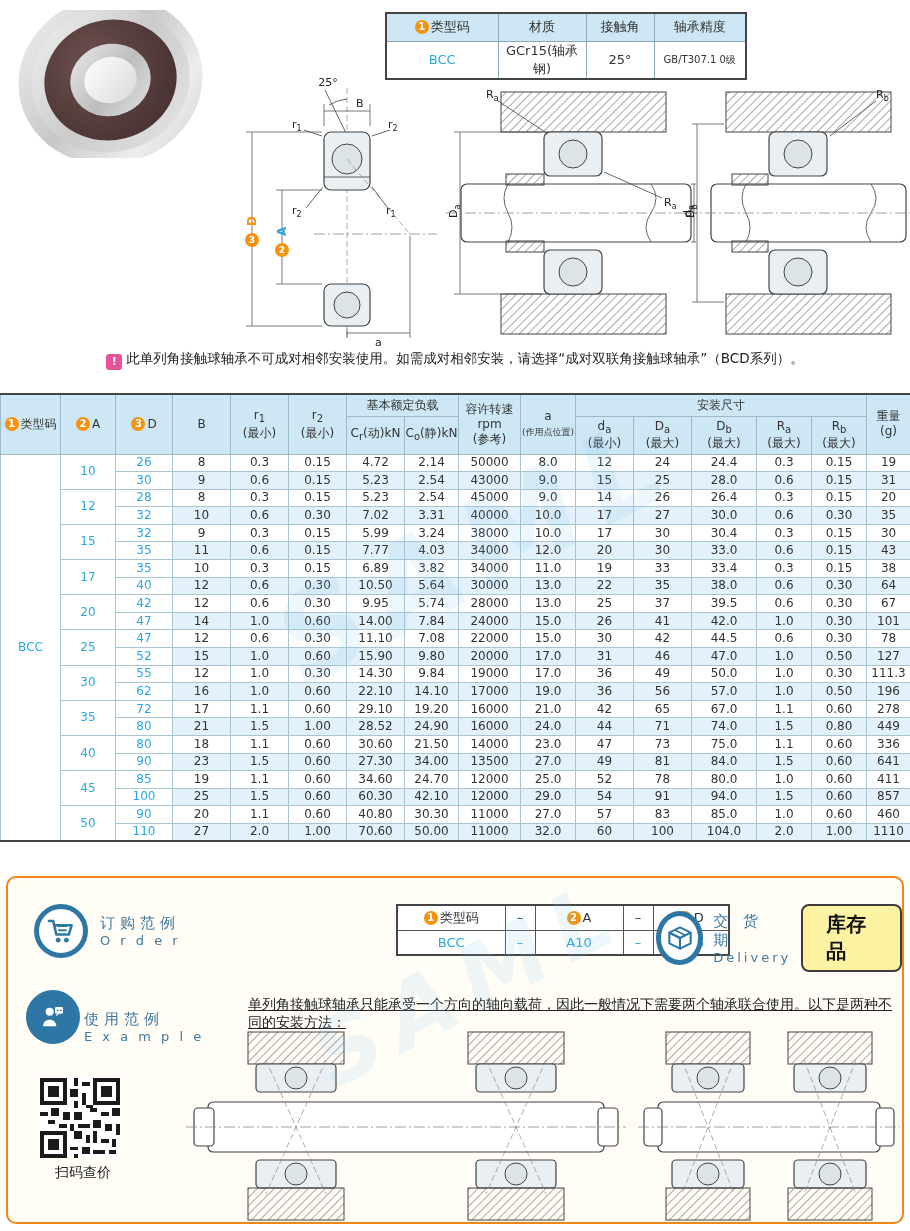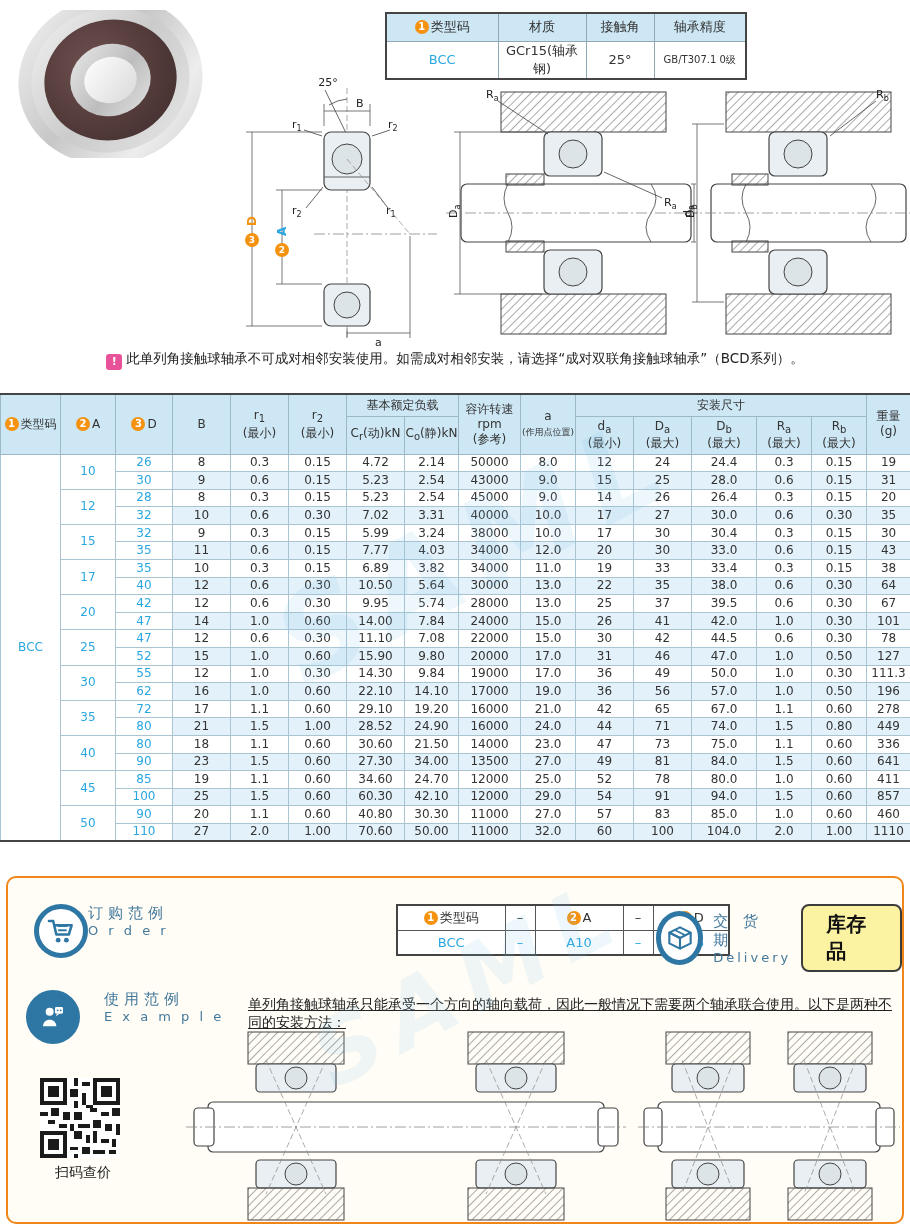"订购范例" div.abs { align-items: none -> center; gap: 0 -> 12px }
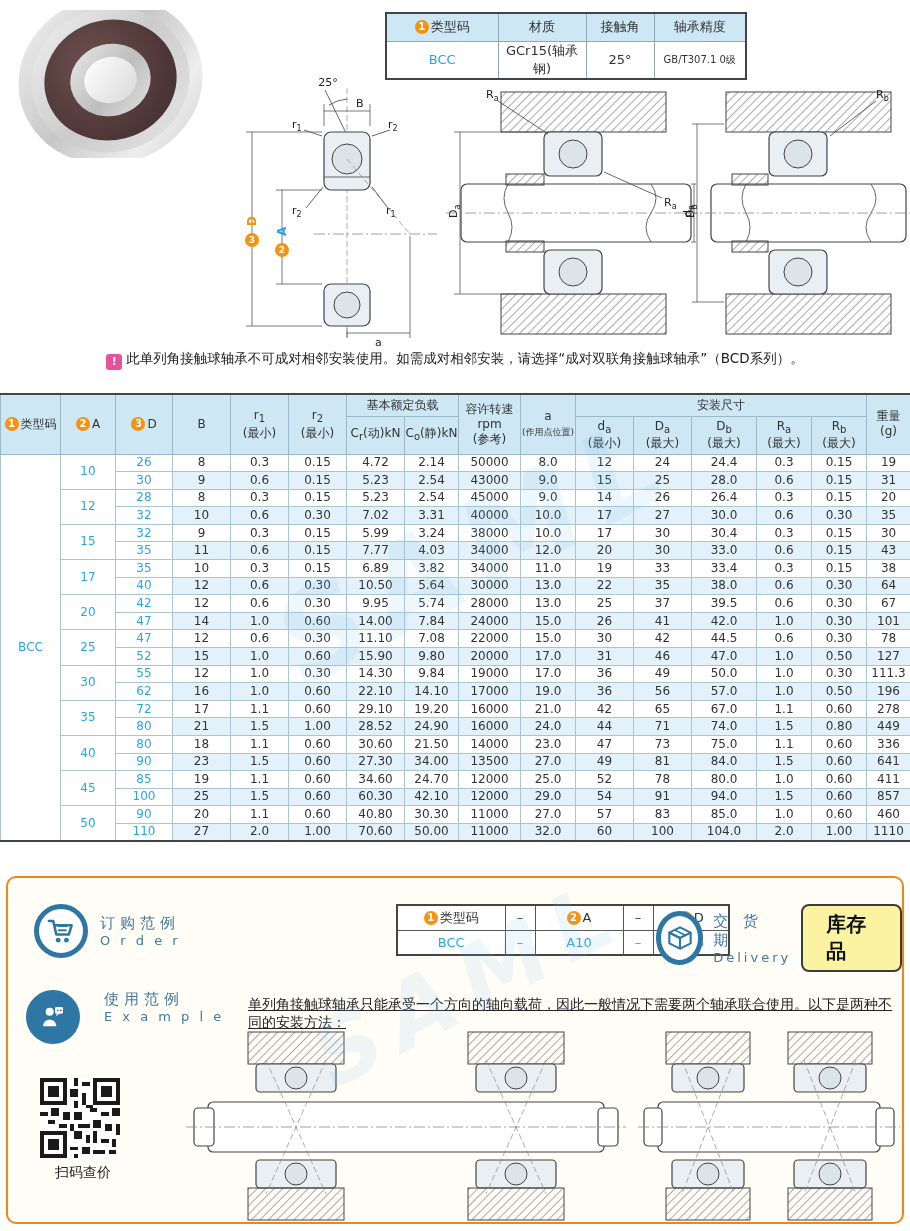"使用范例" div.abs { align-items: flex-start -> flex-end; gap: 24px -> 4px }
